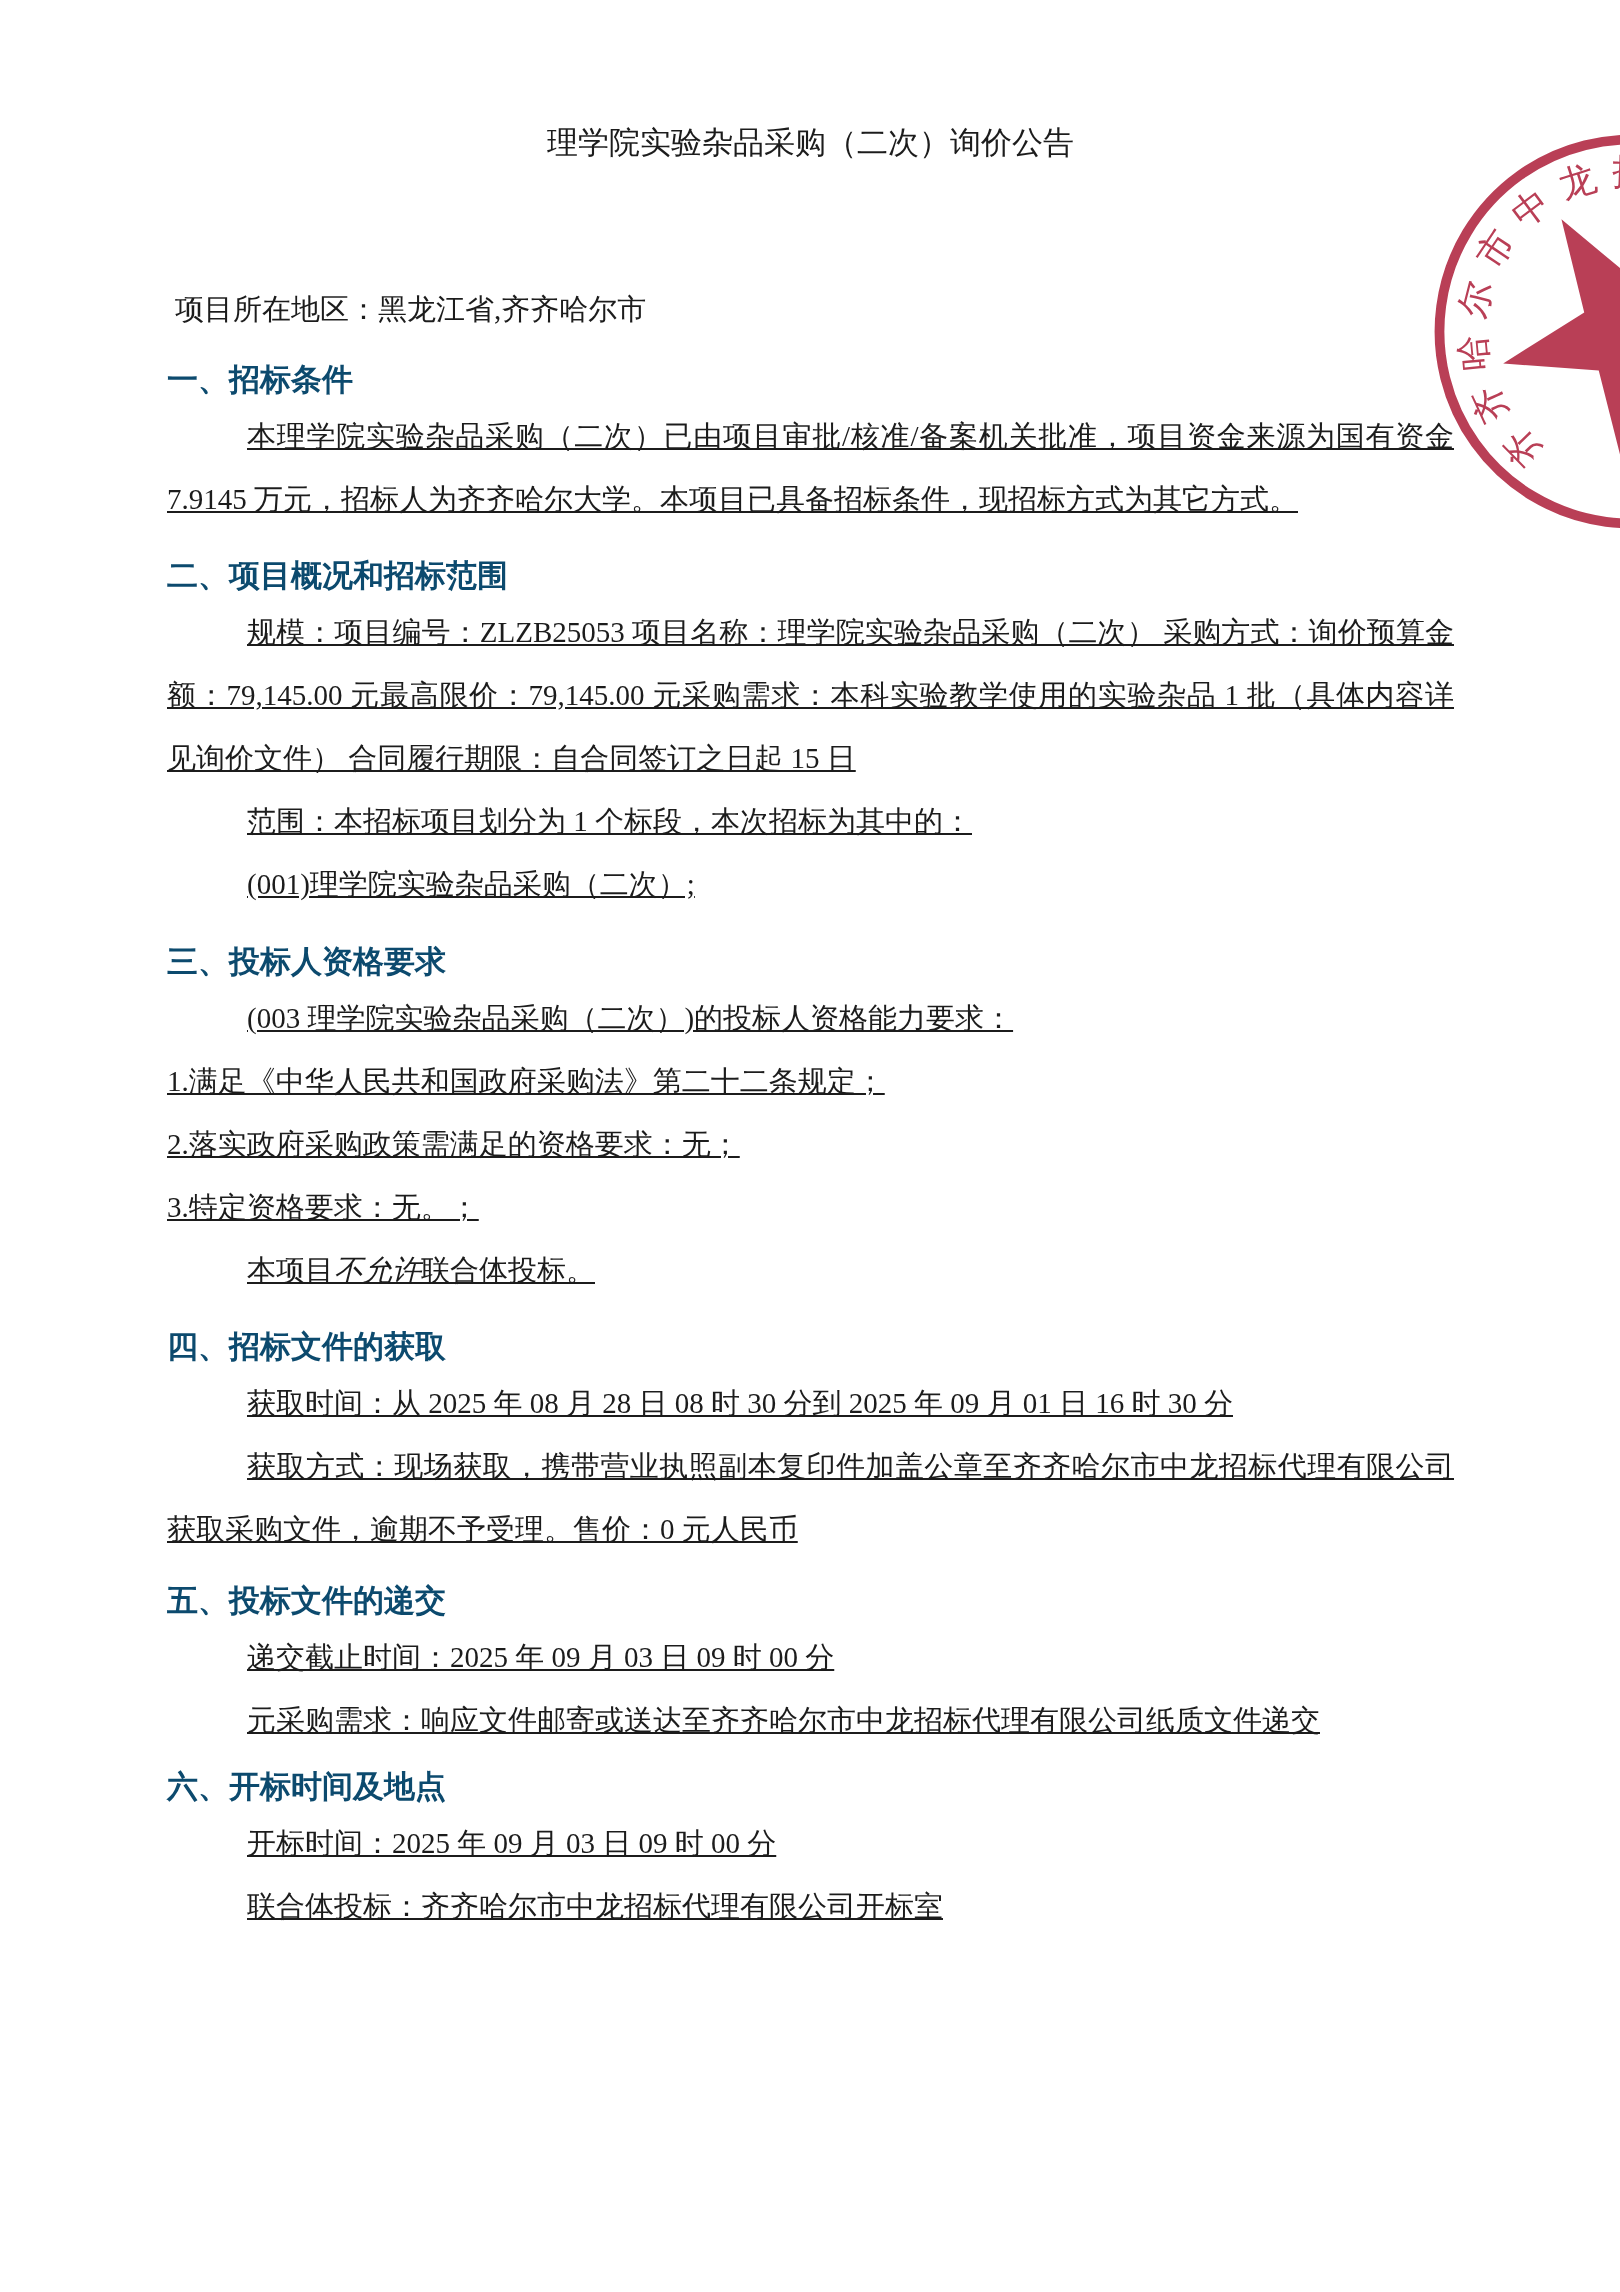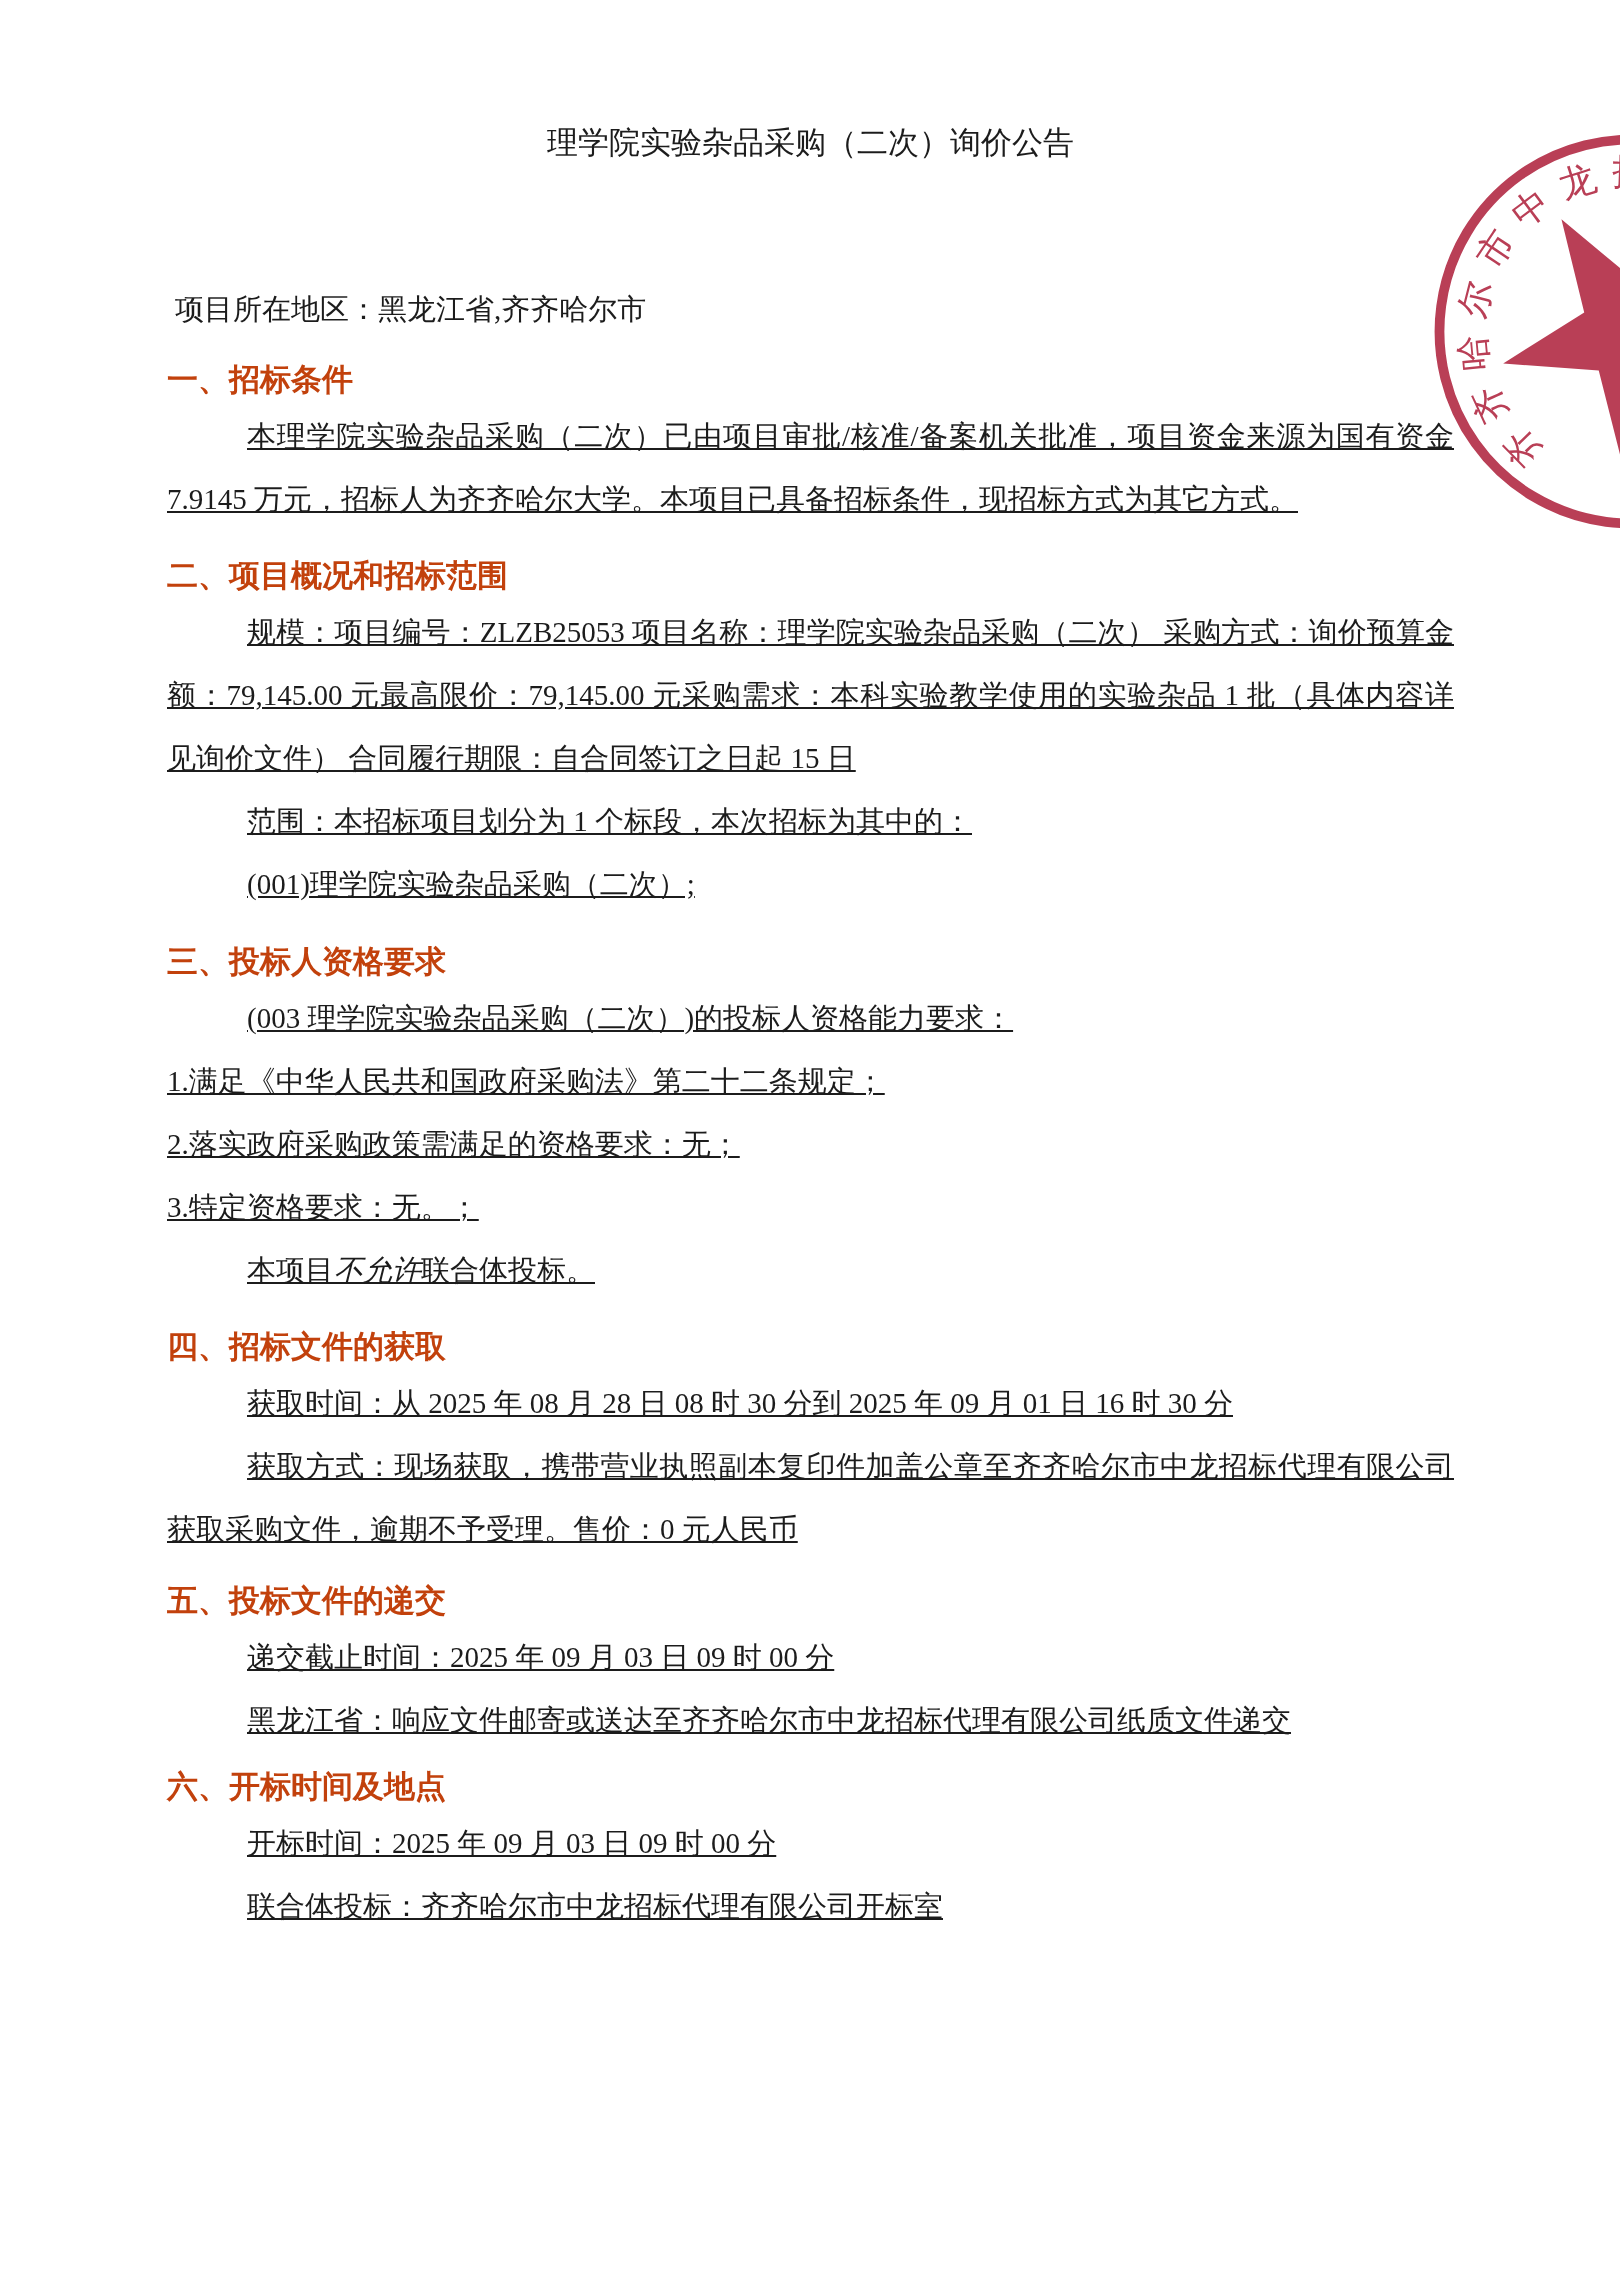"一、招标条件" h2.sec { color: #c2410c -> #0c4a6e }
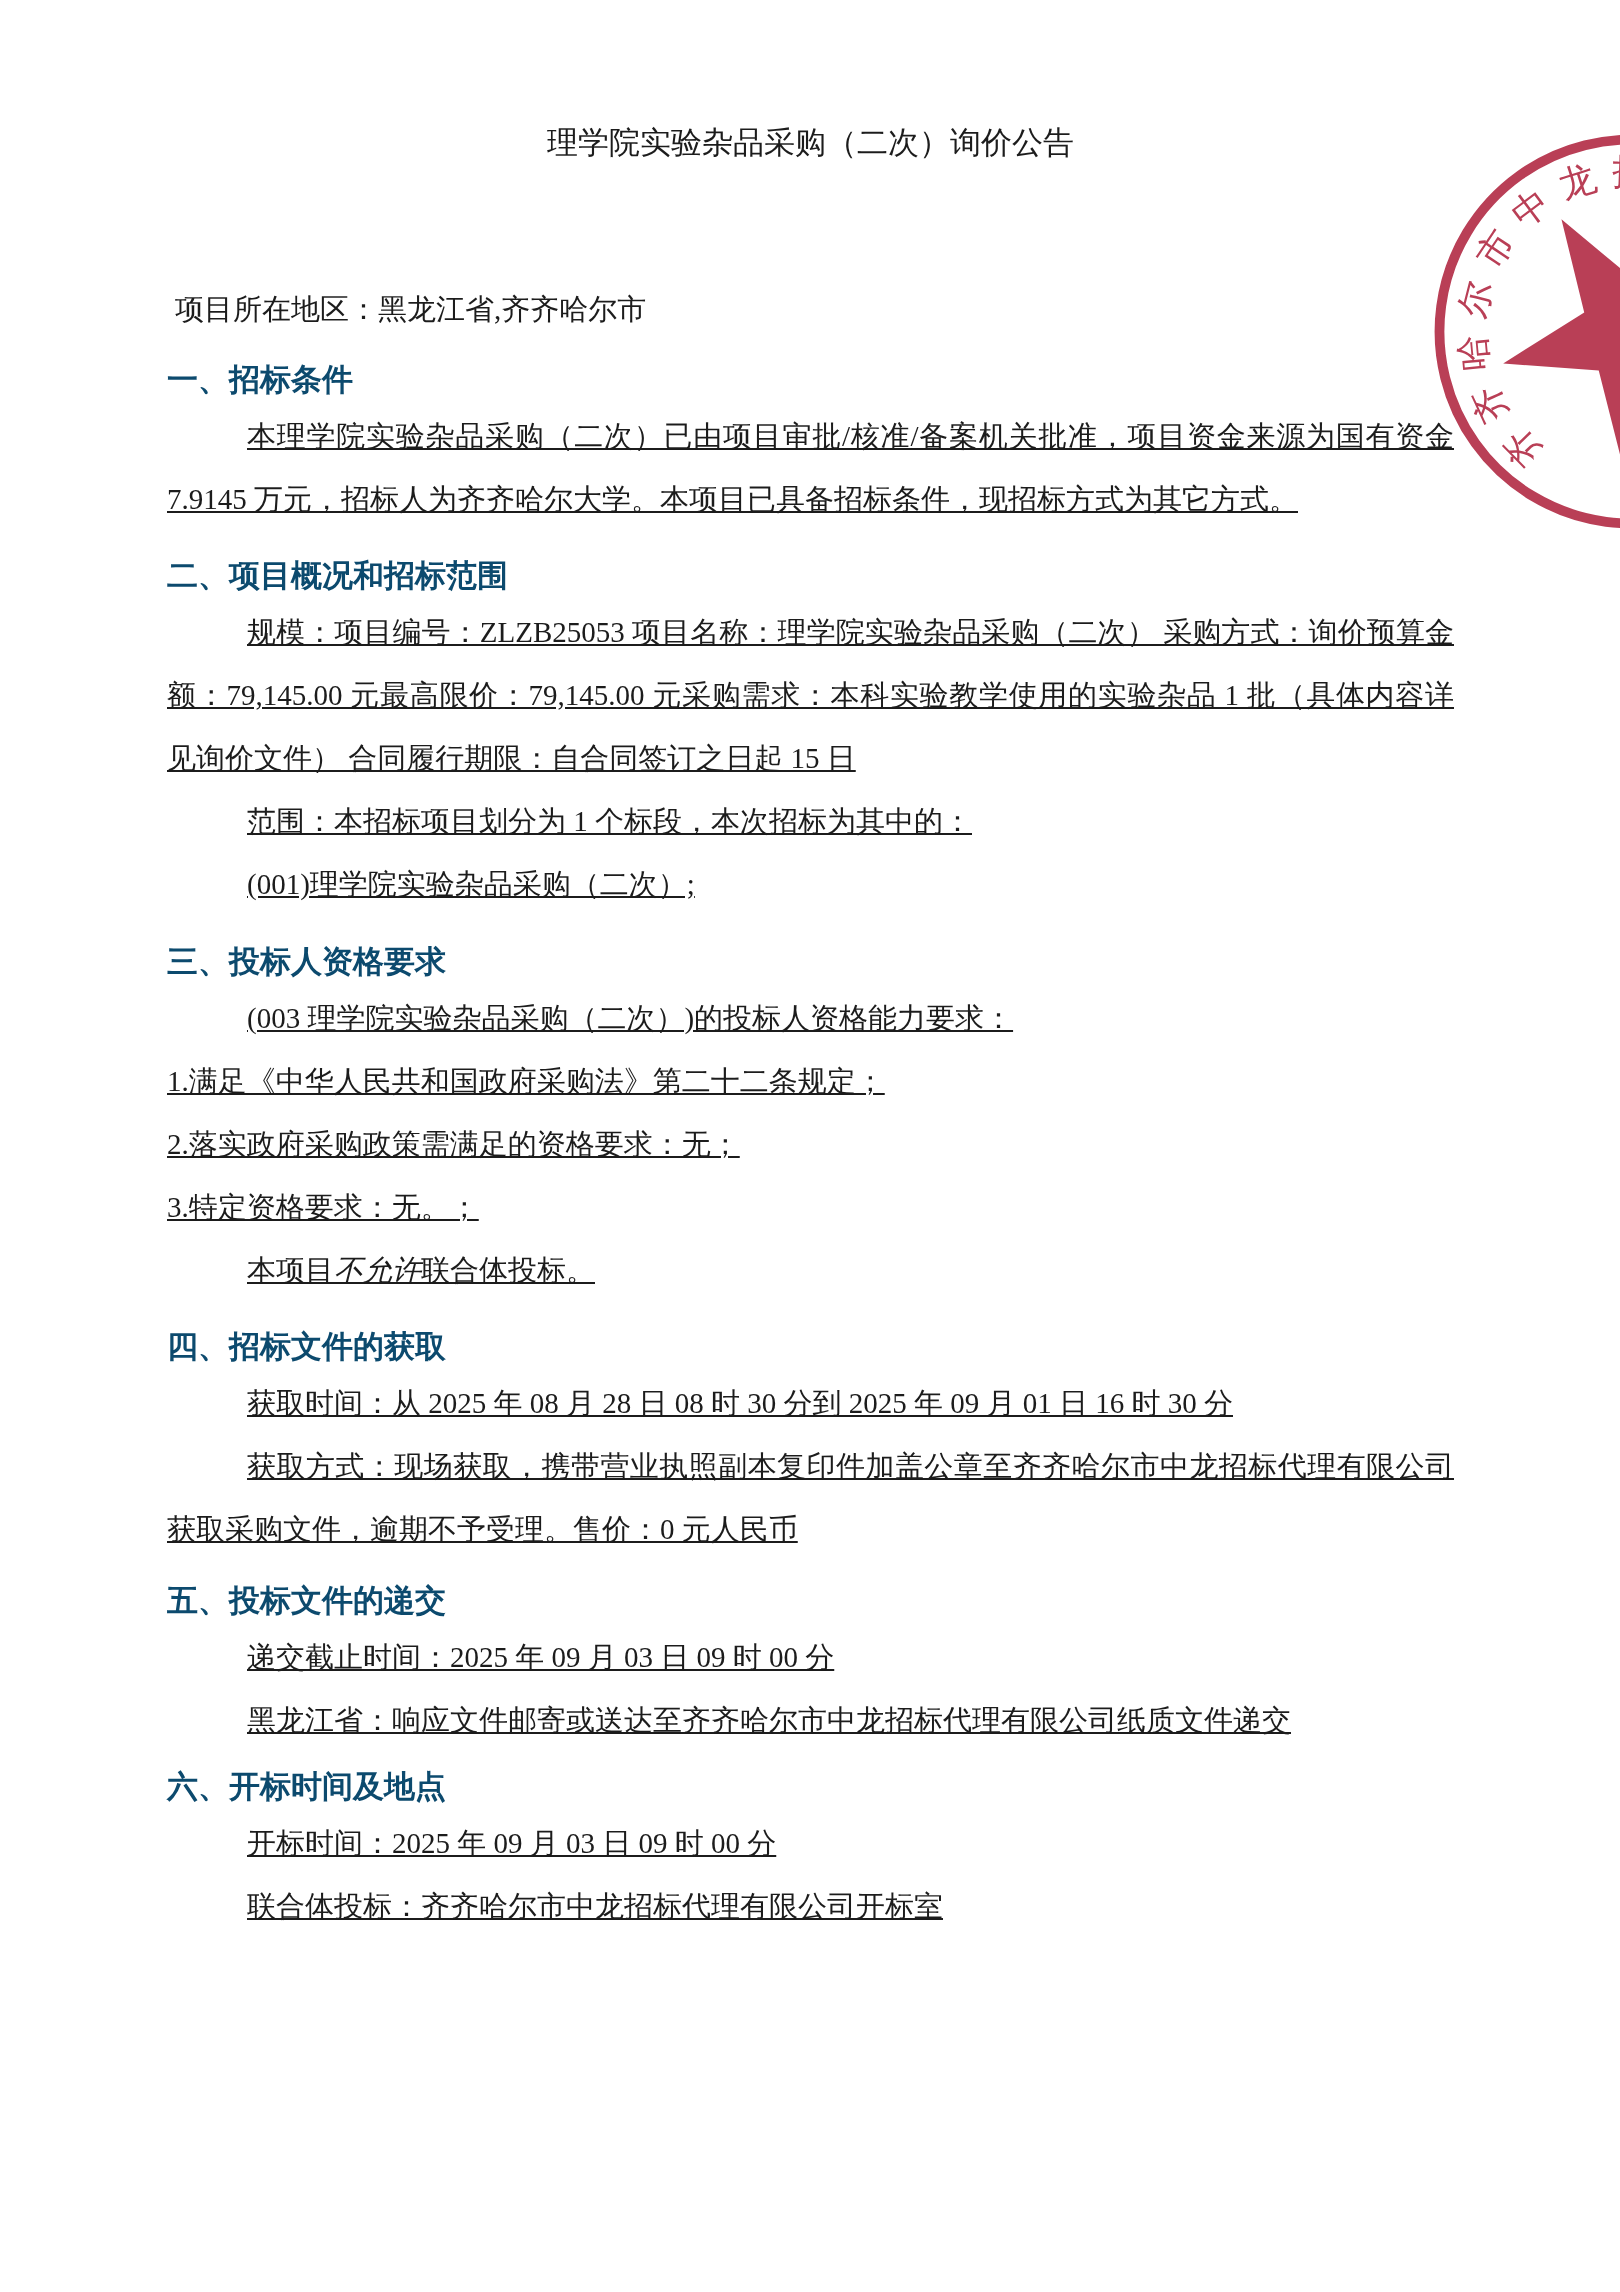"黑龙江省：响应文件邮寄或送达至齐齐哈尔市中龙招标代理有限公司纸质文件递交" p.body { text: 黑龙江省 -> 元采购需求 }
